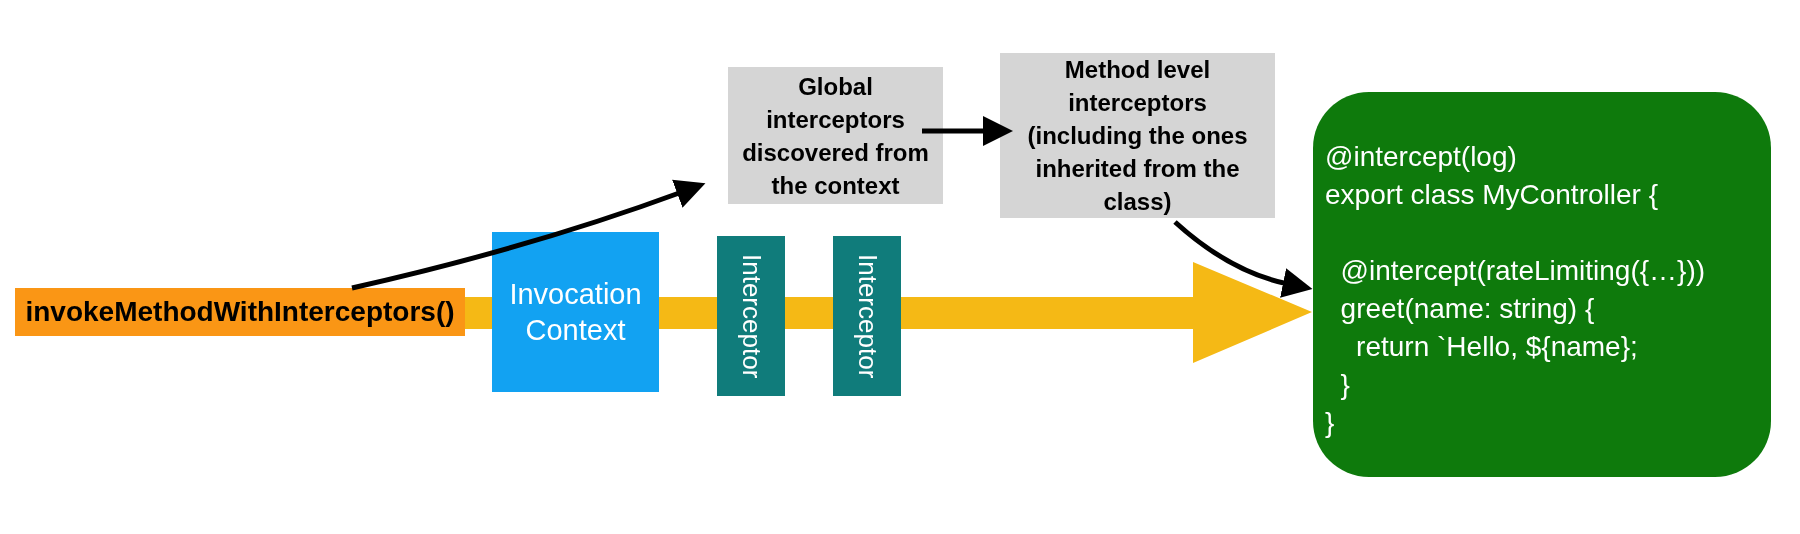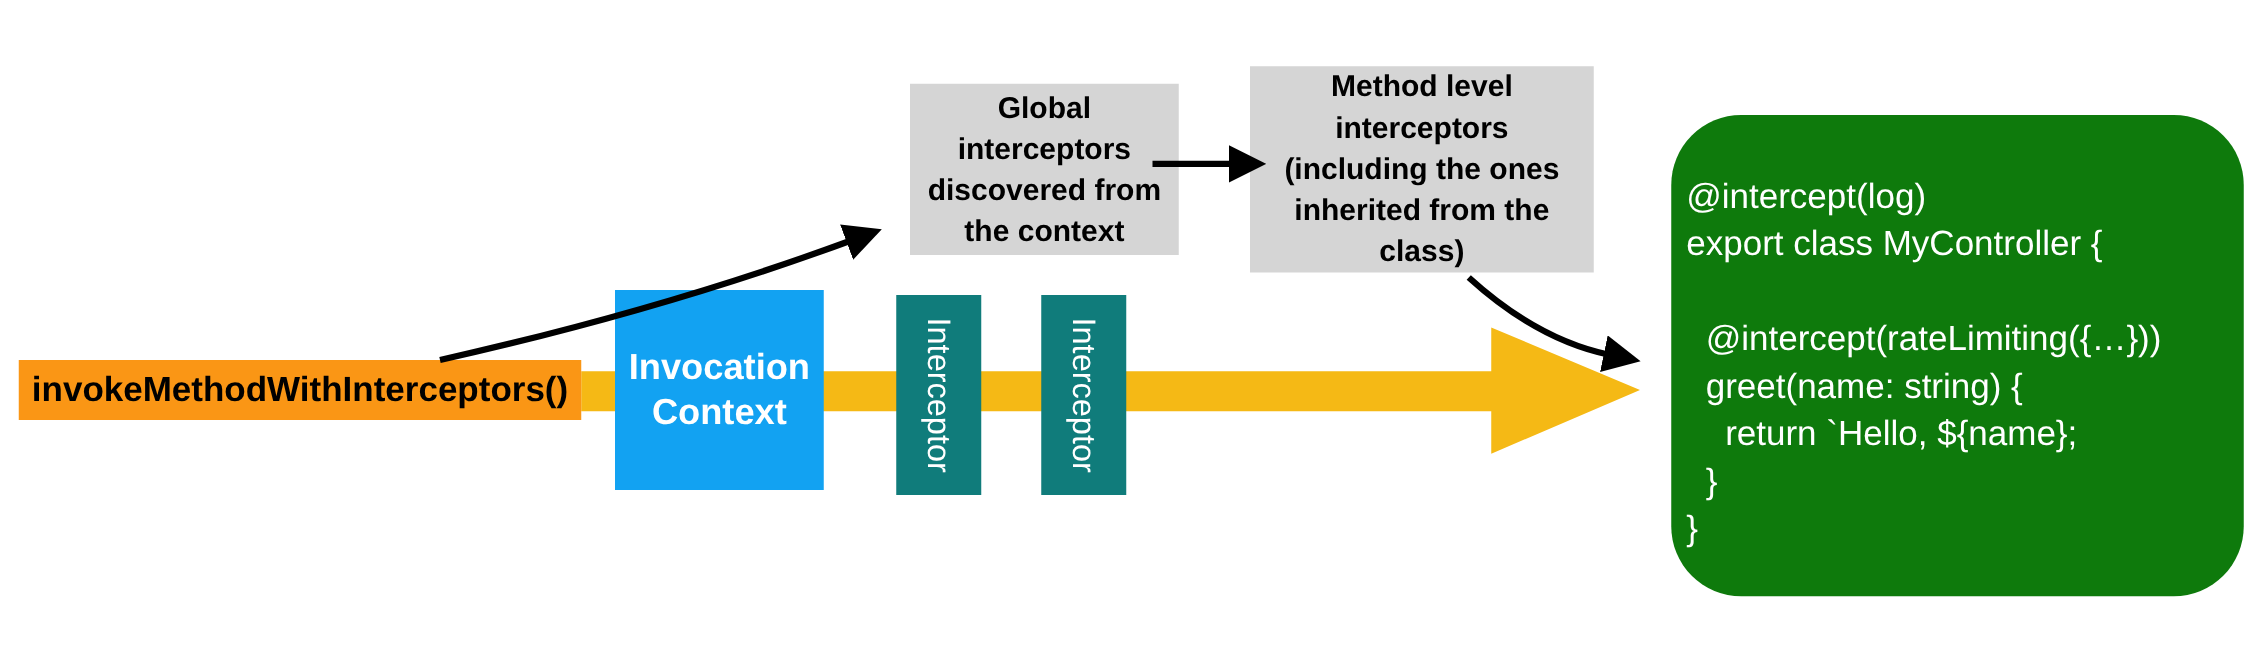"@intercept(log)" .code-box { margin-left: 24px -> none }
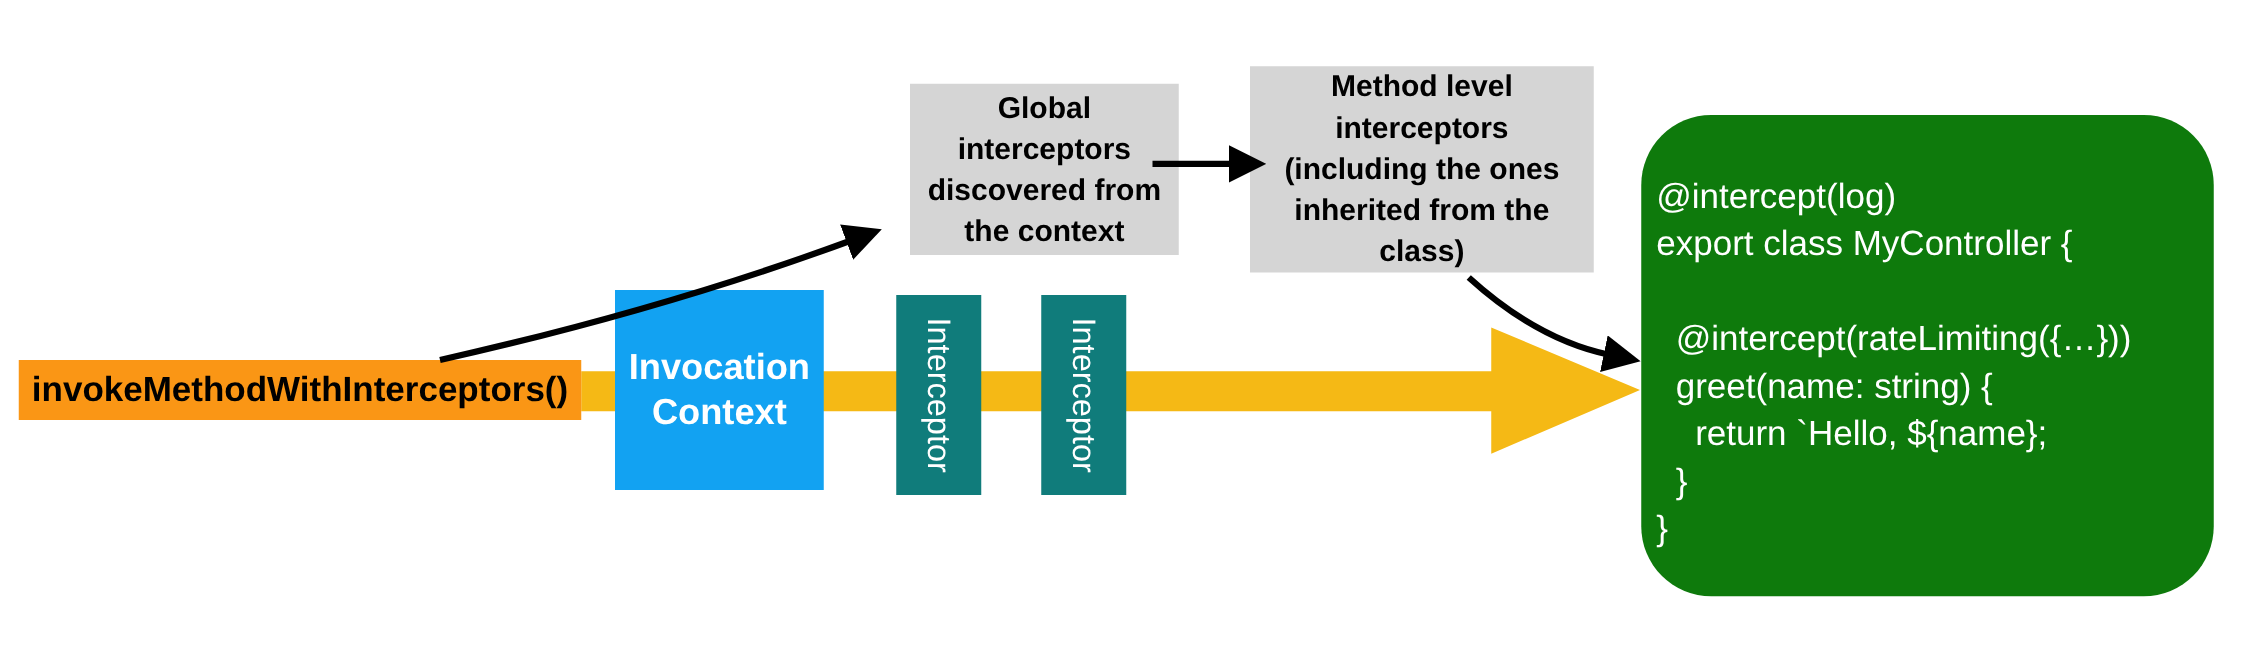"Invocation Context" .context-box { font-weight: bold -> none }
